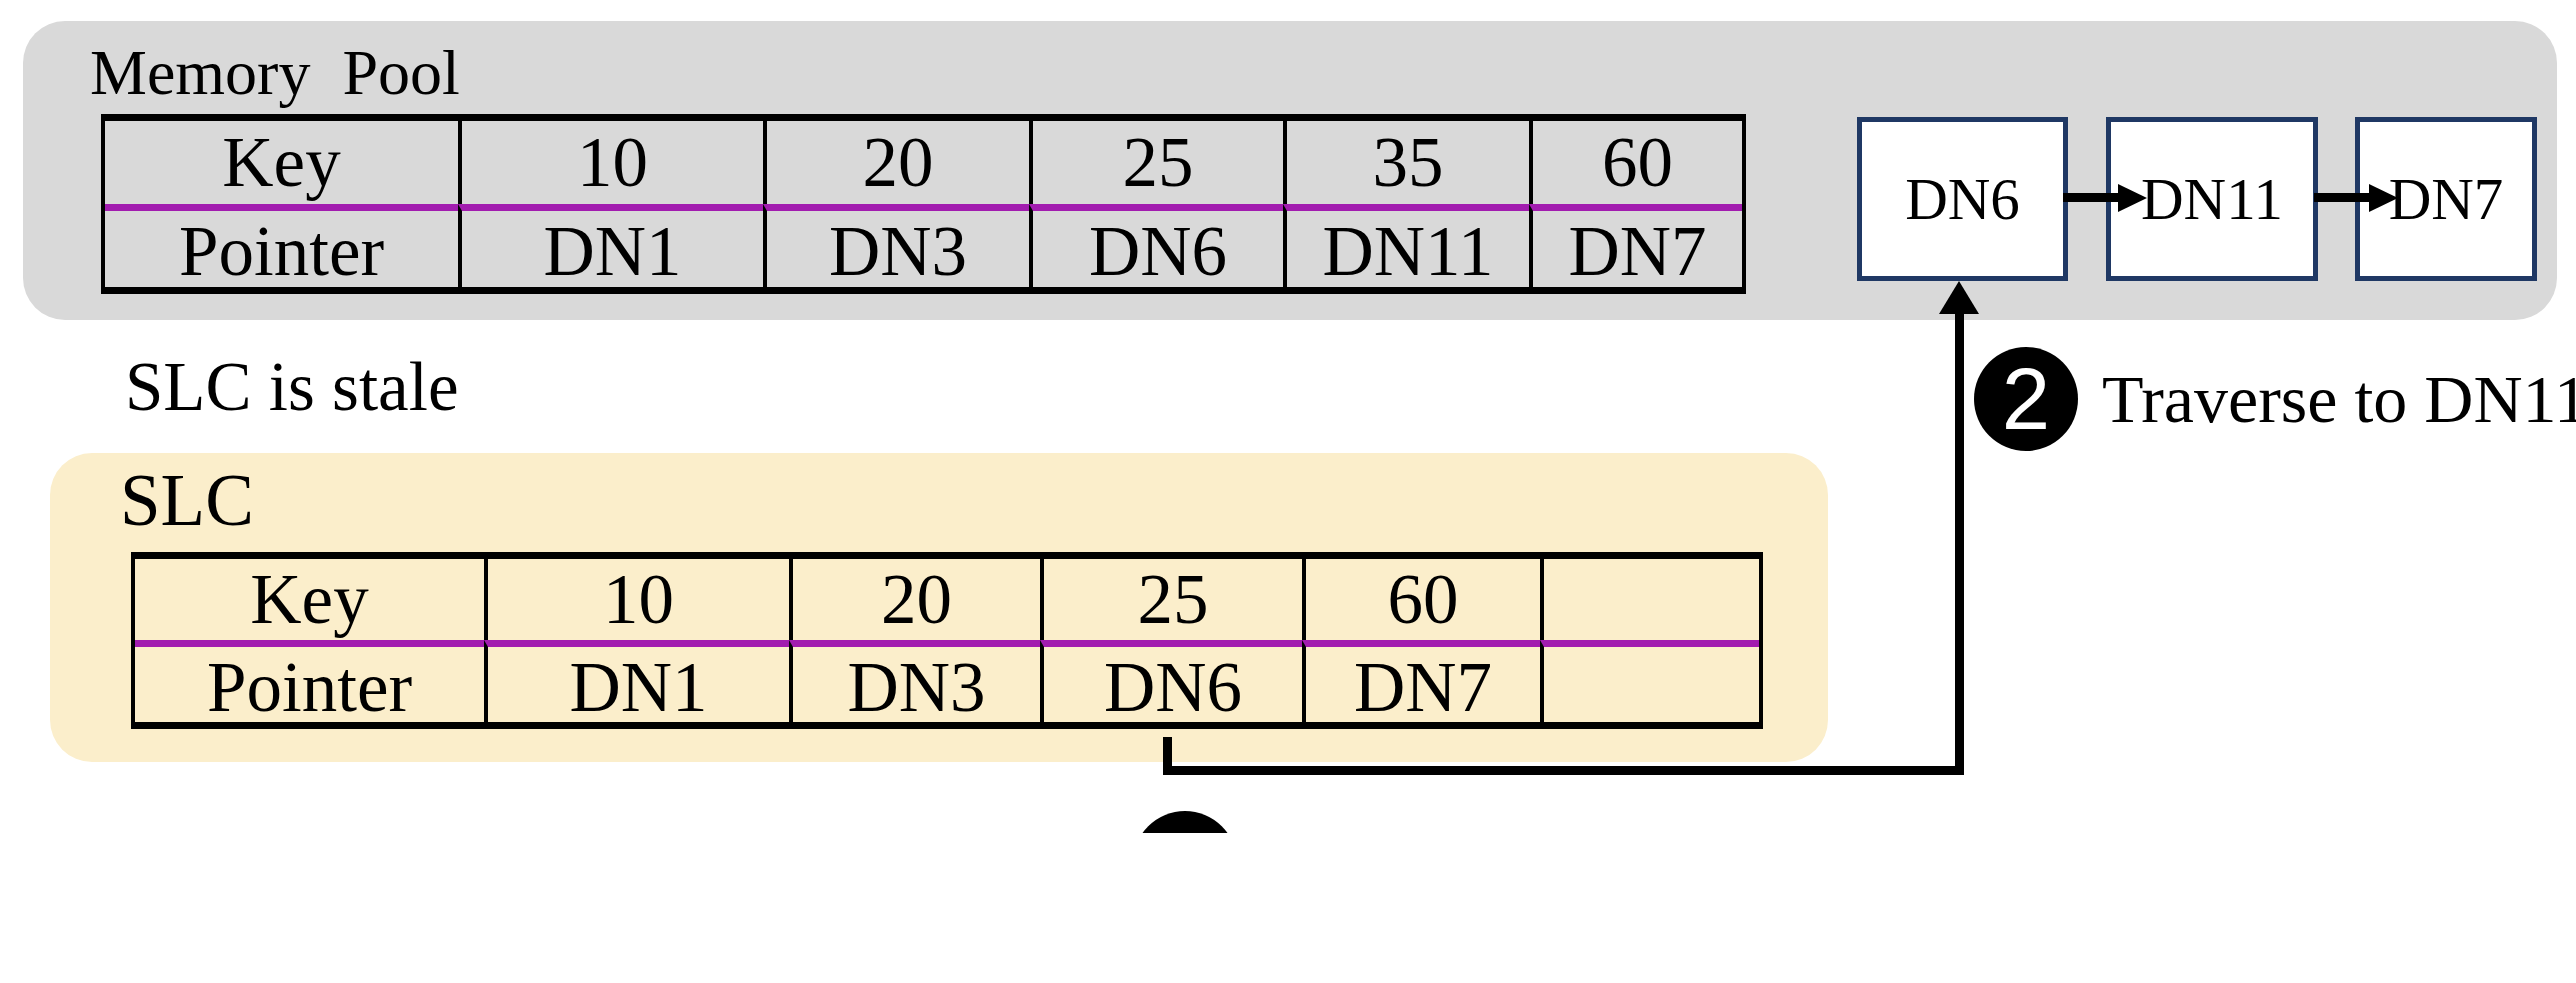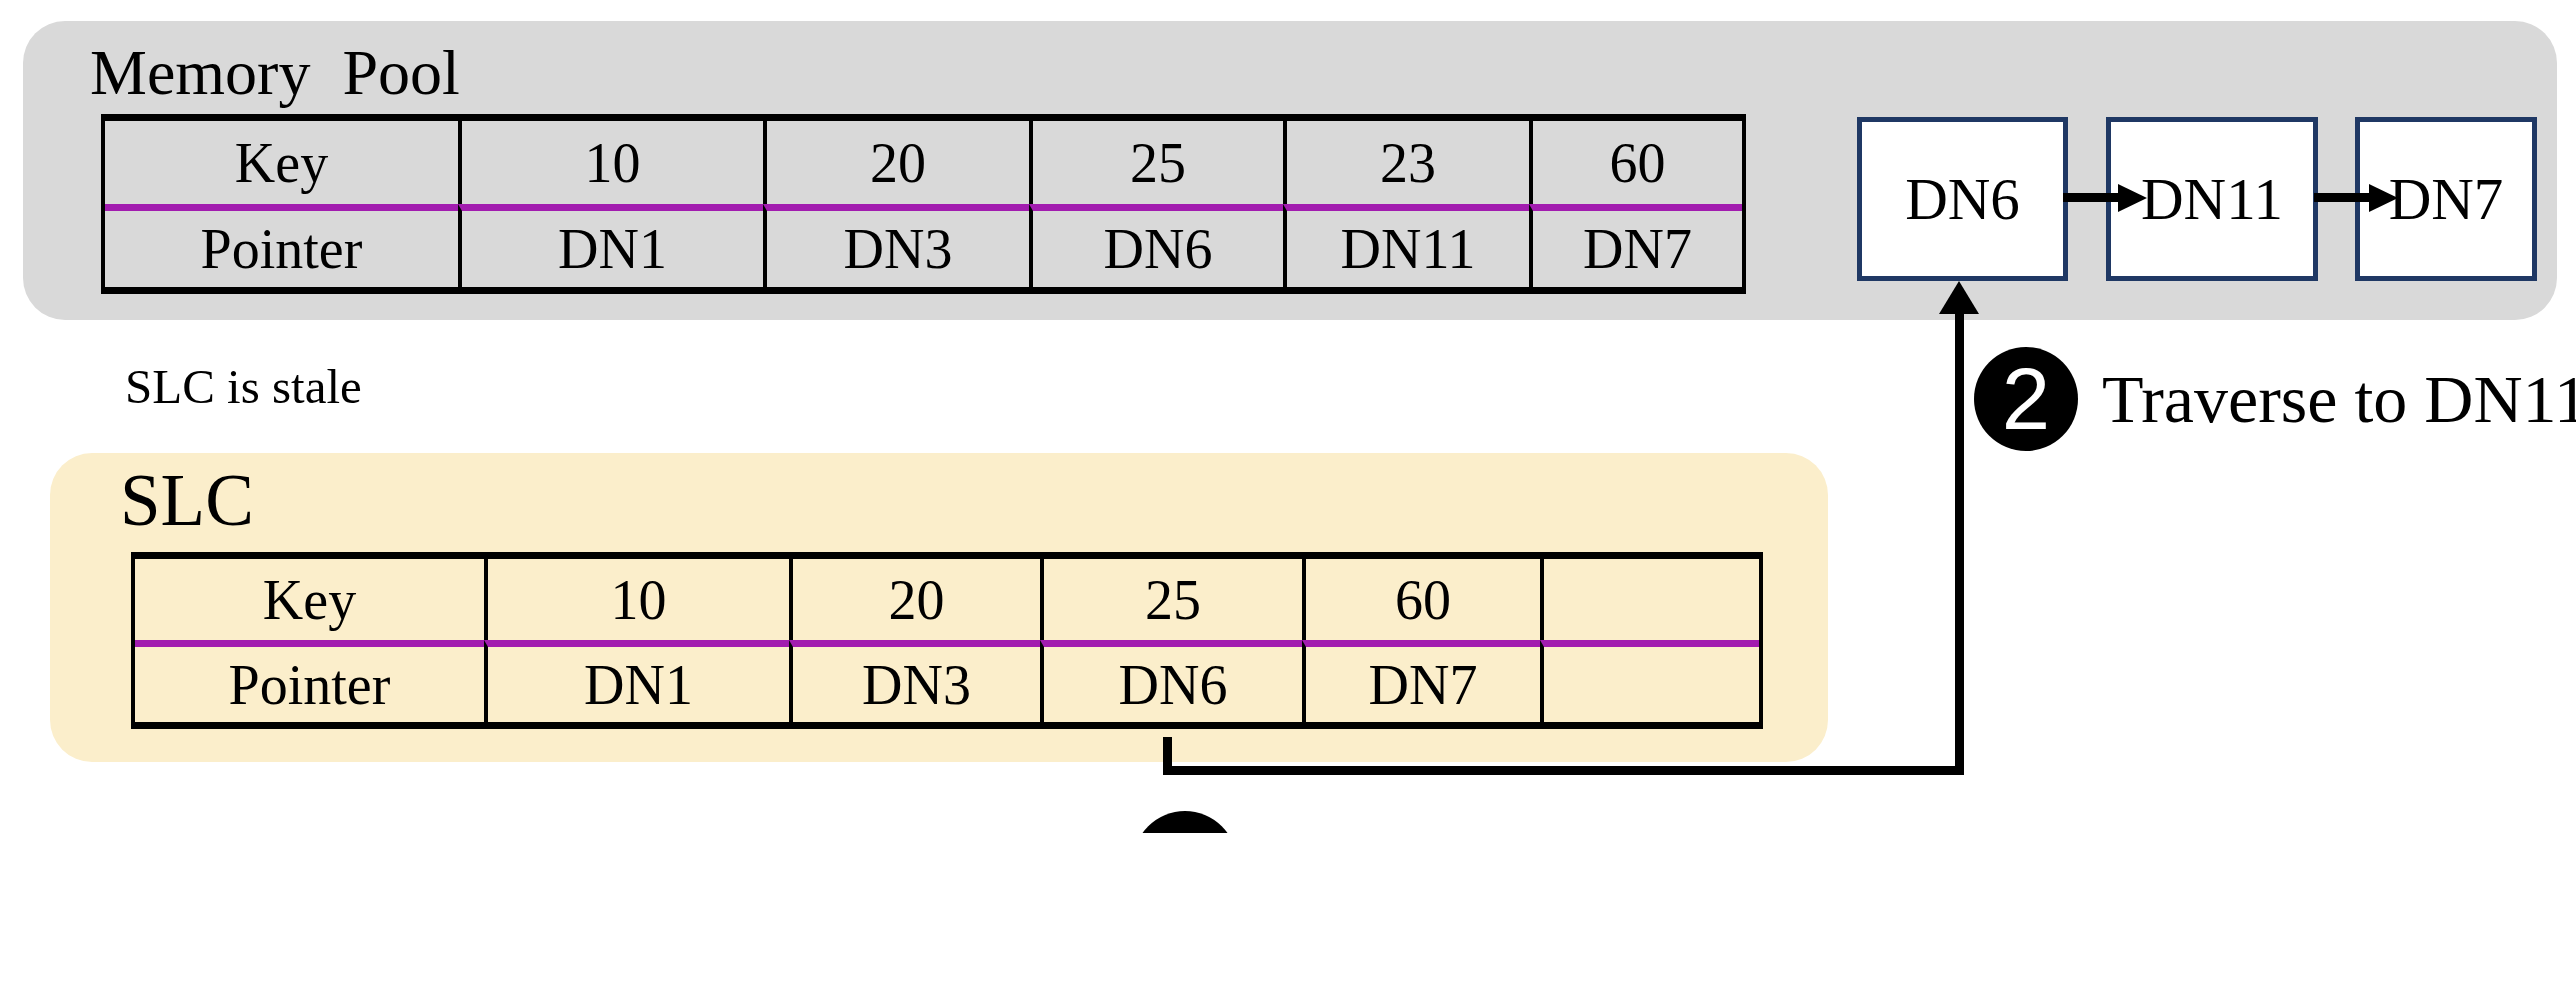"Key" .kv-table .cell { font-size: 56px -> 71px }
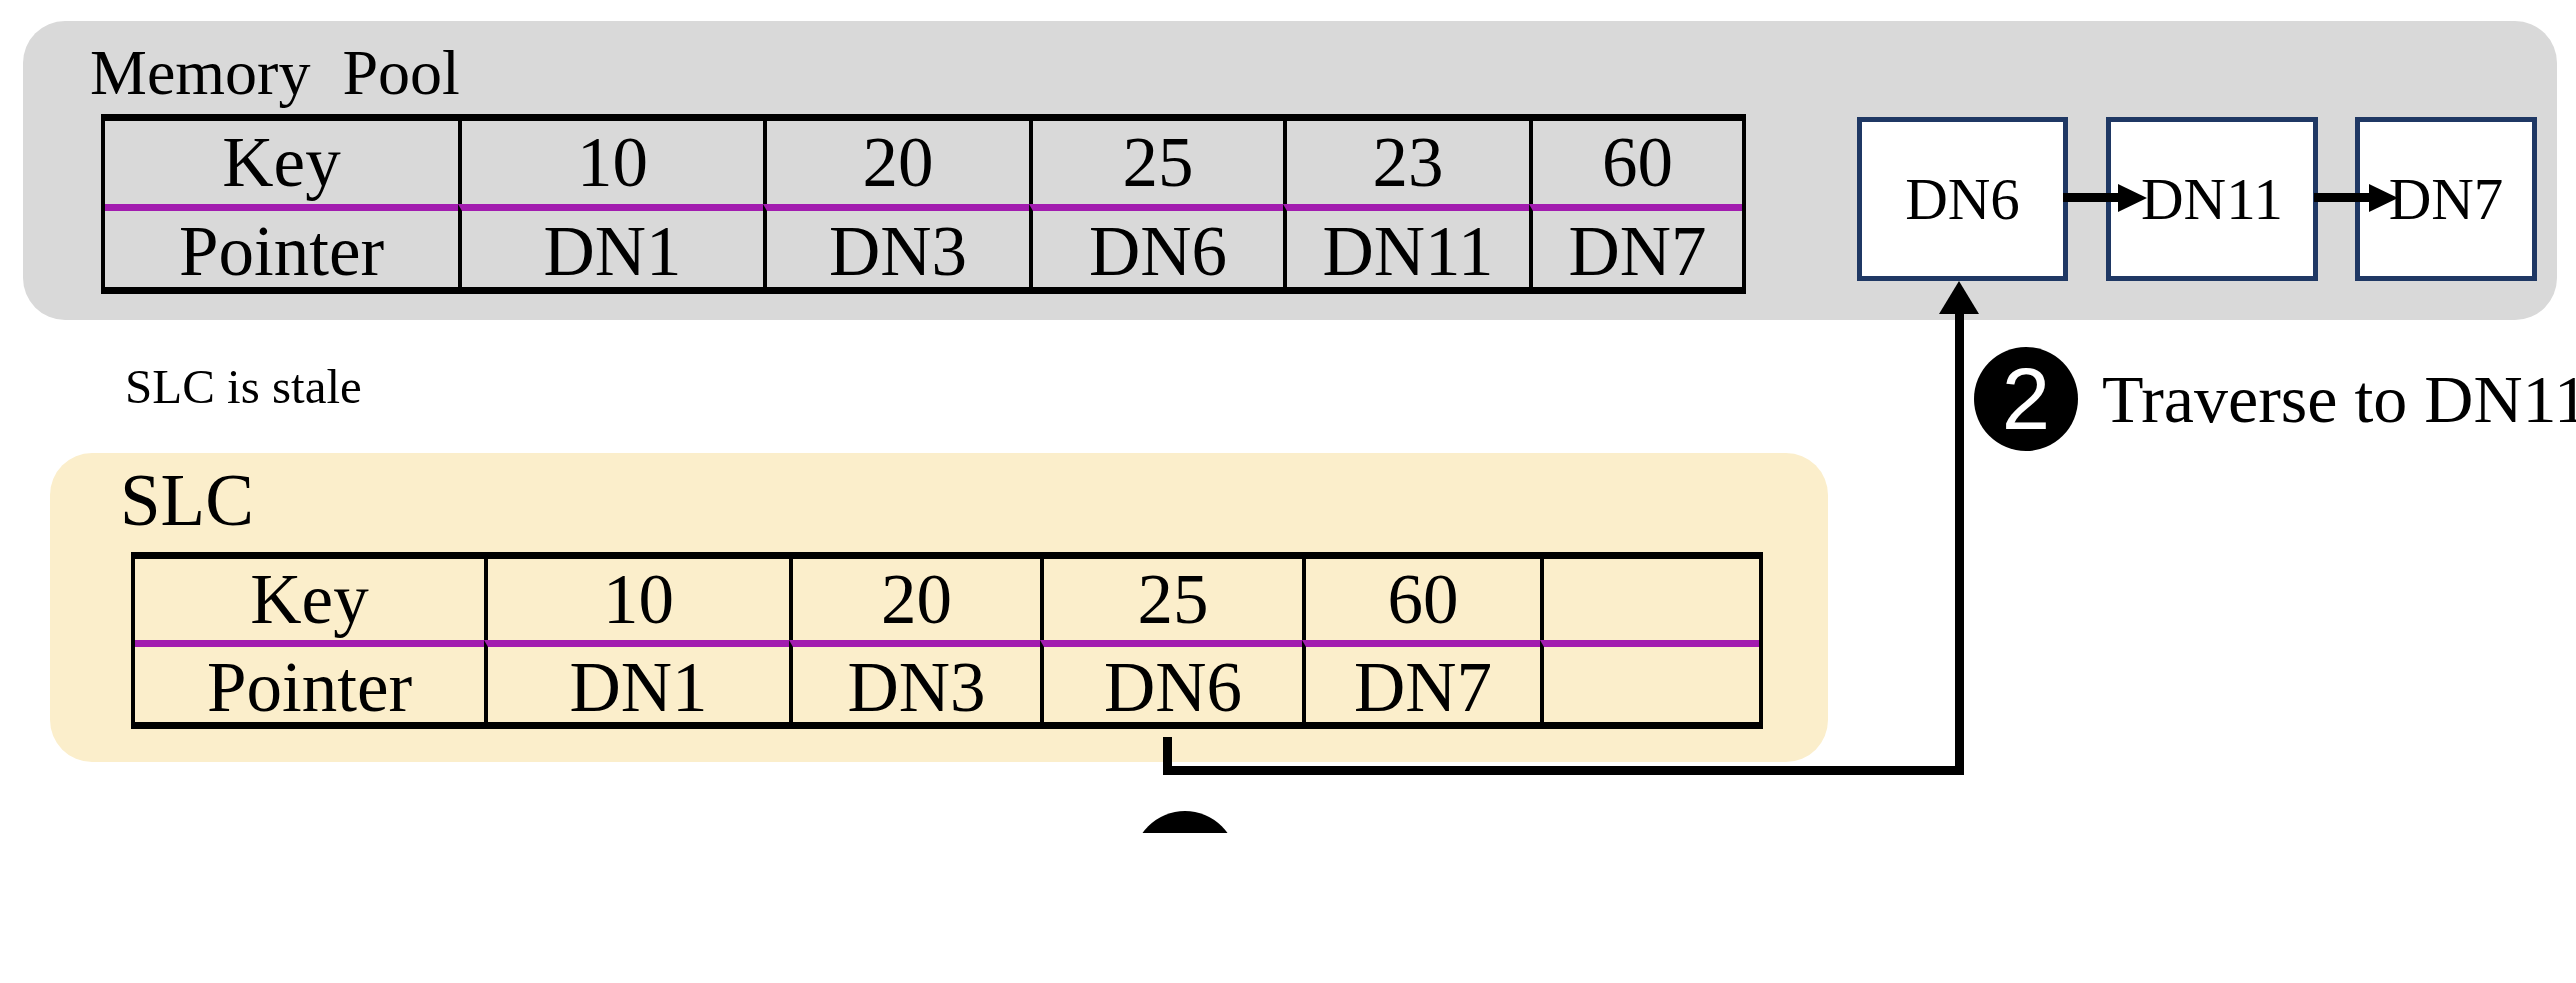"23" div.cell { text: 23 -> 35 }
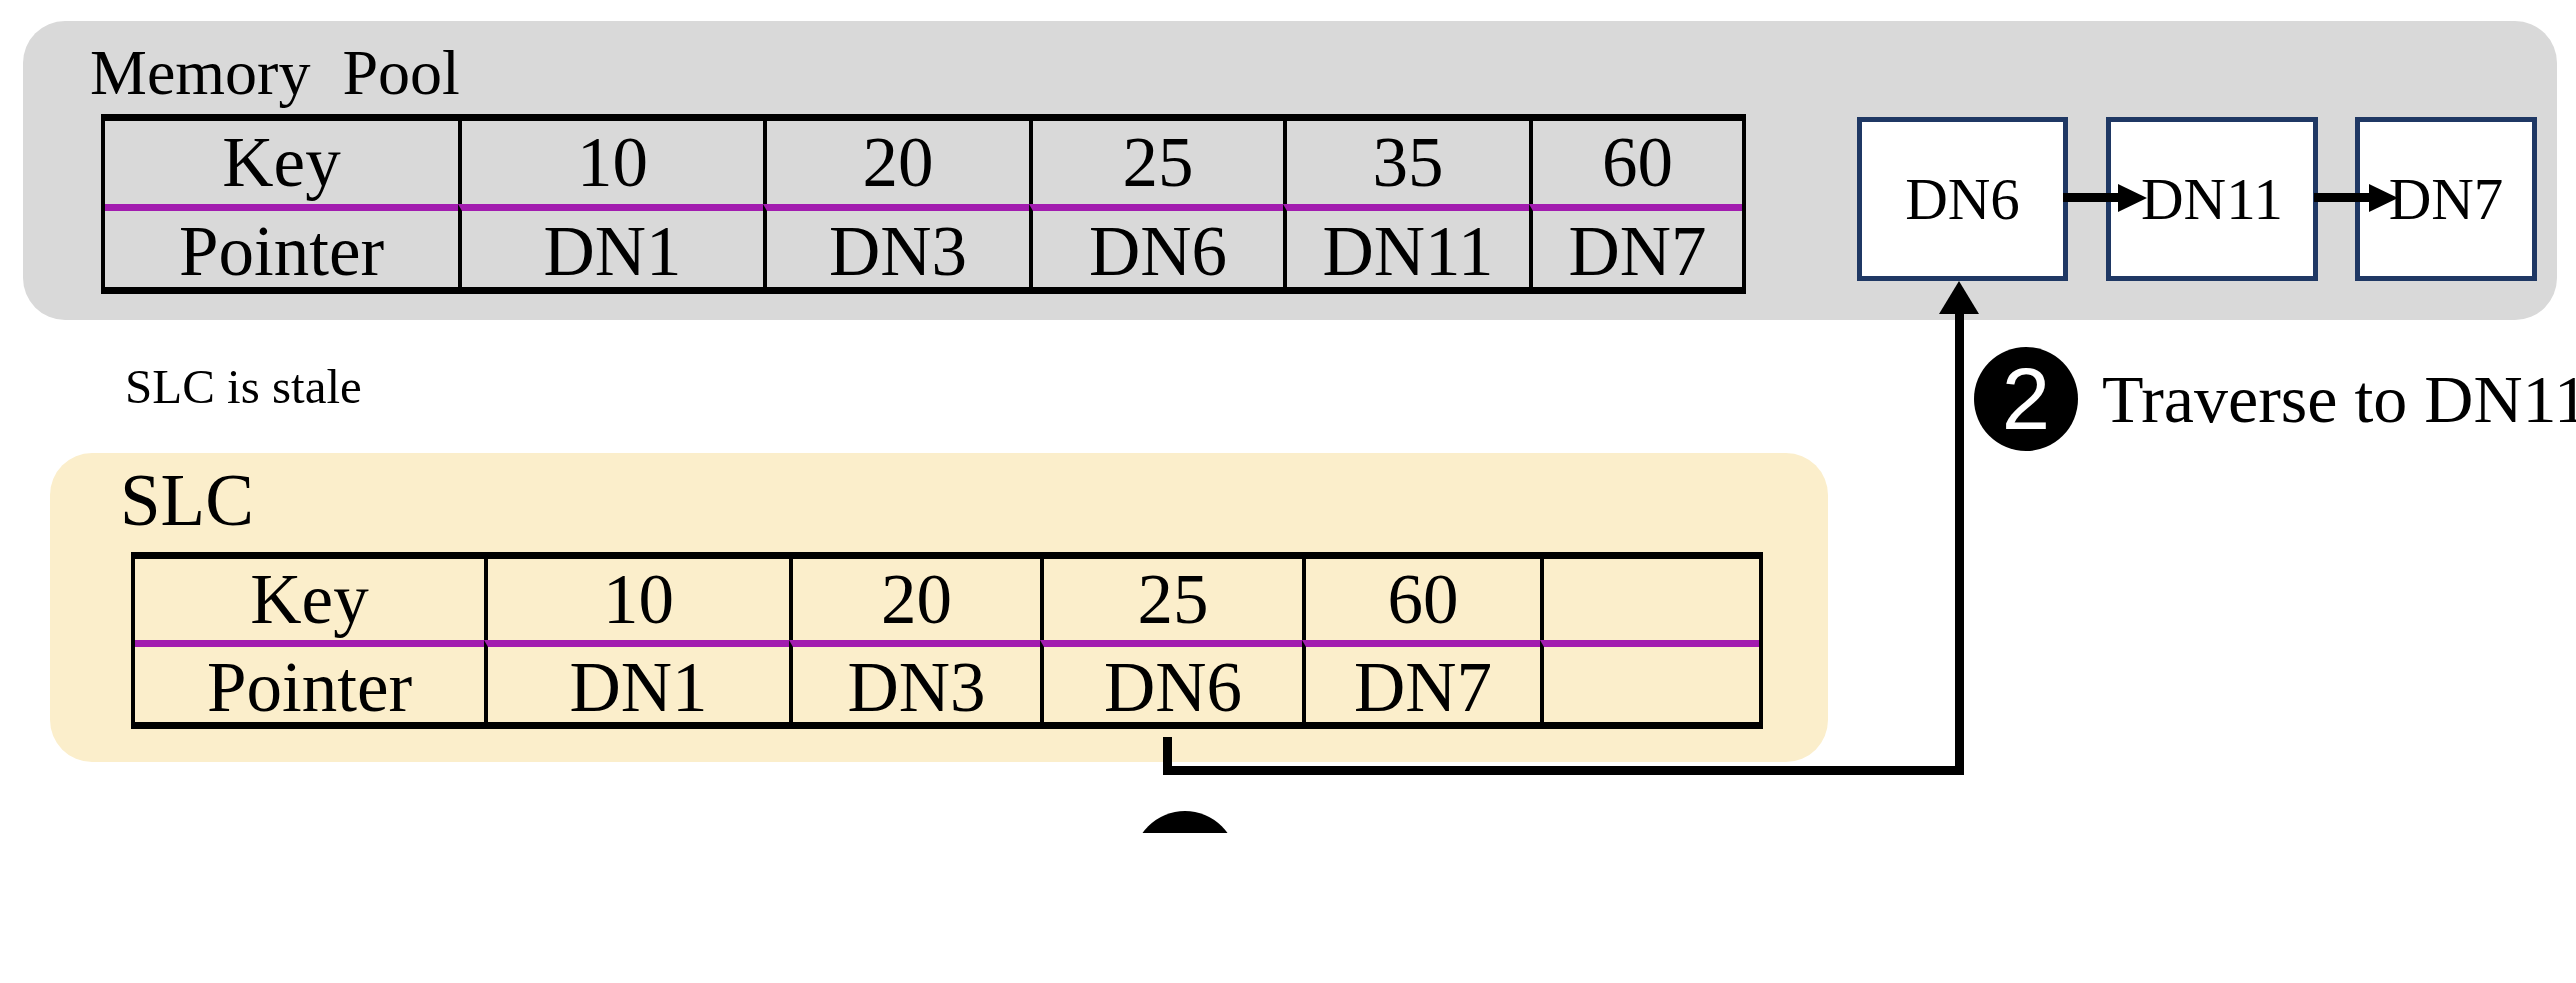"SLC is stale" #stale-note { font-size: 49px -> 69px }
